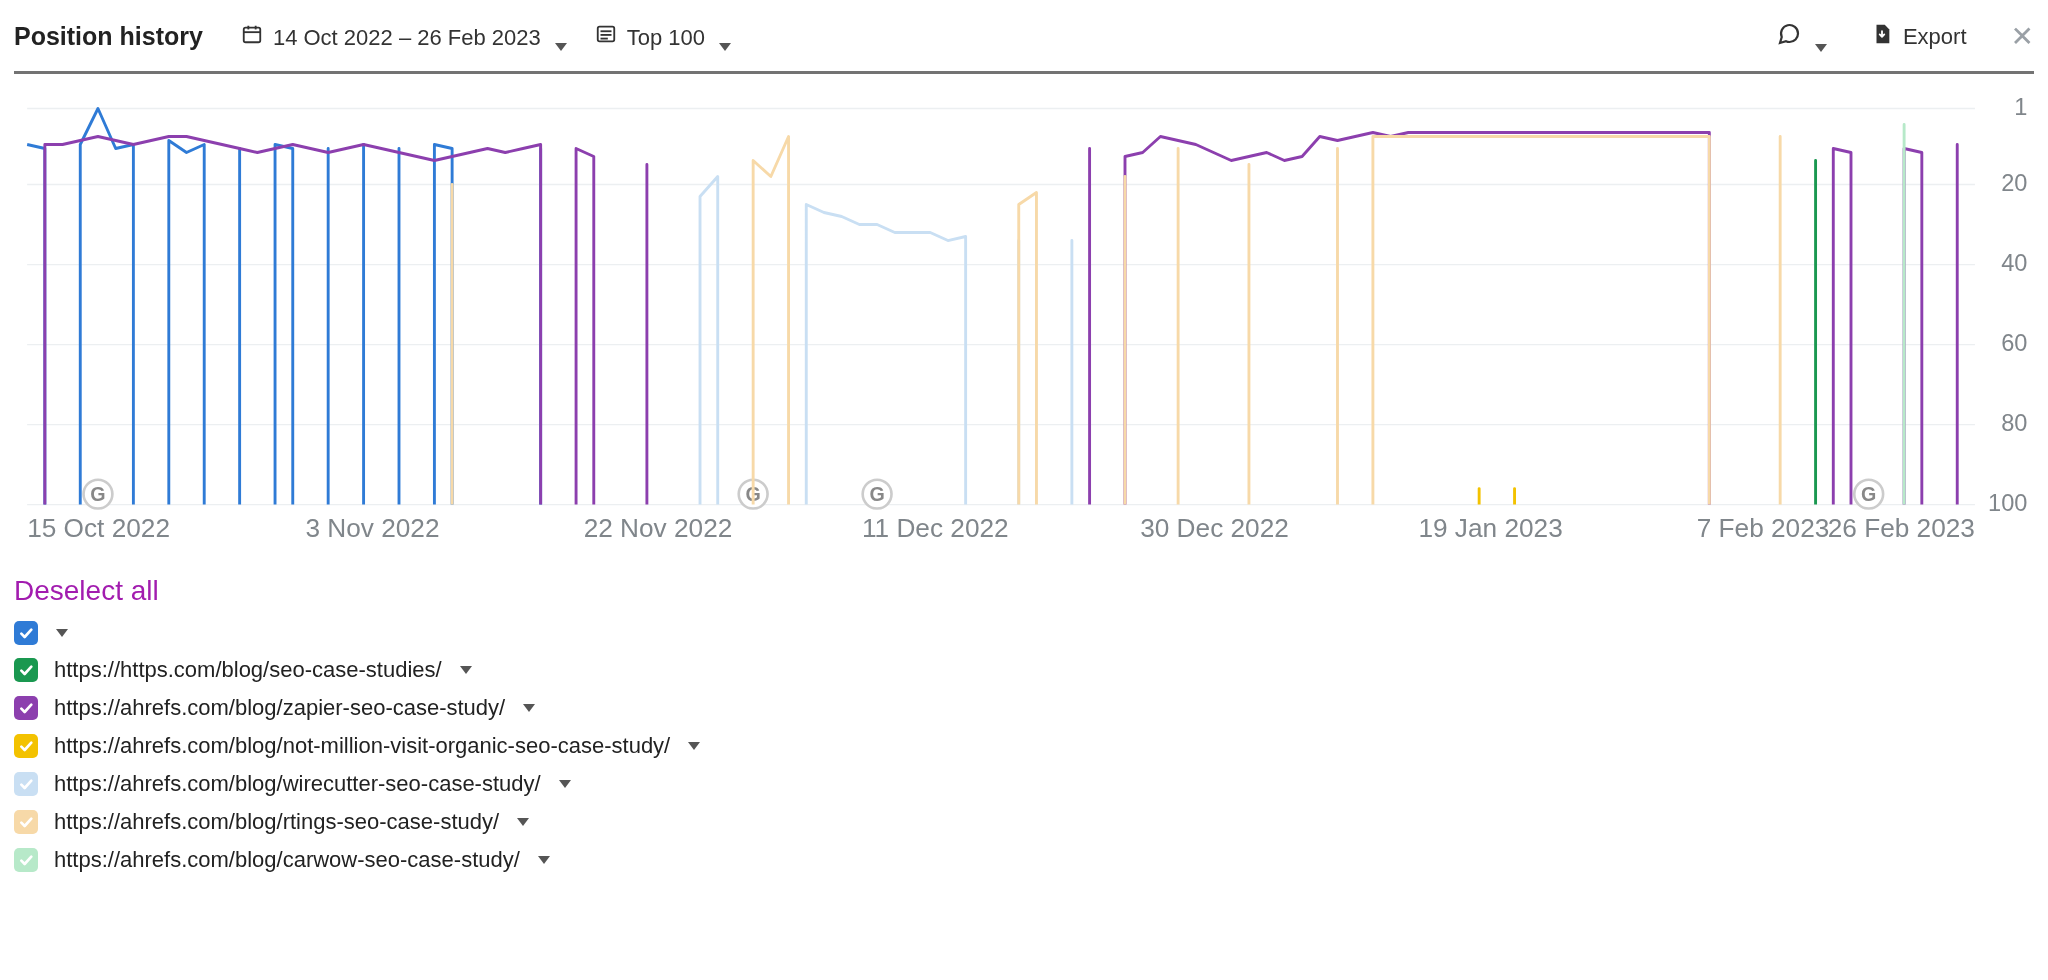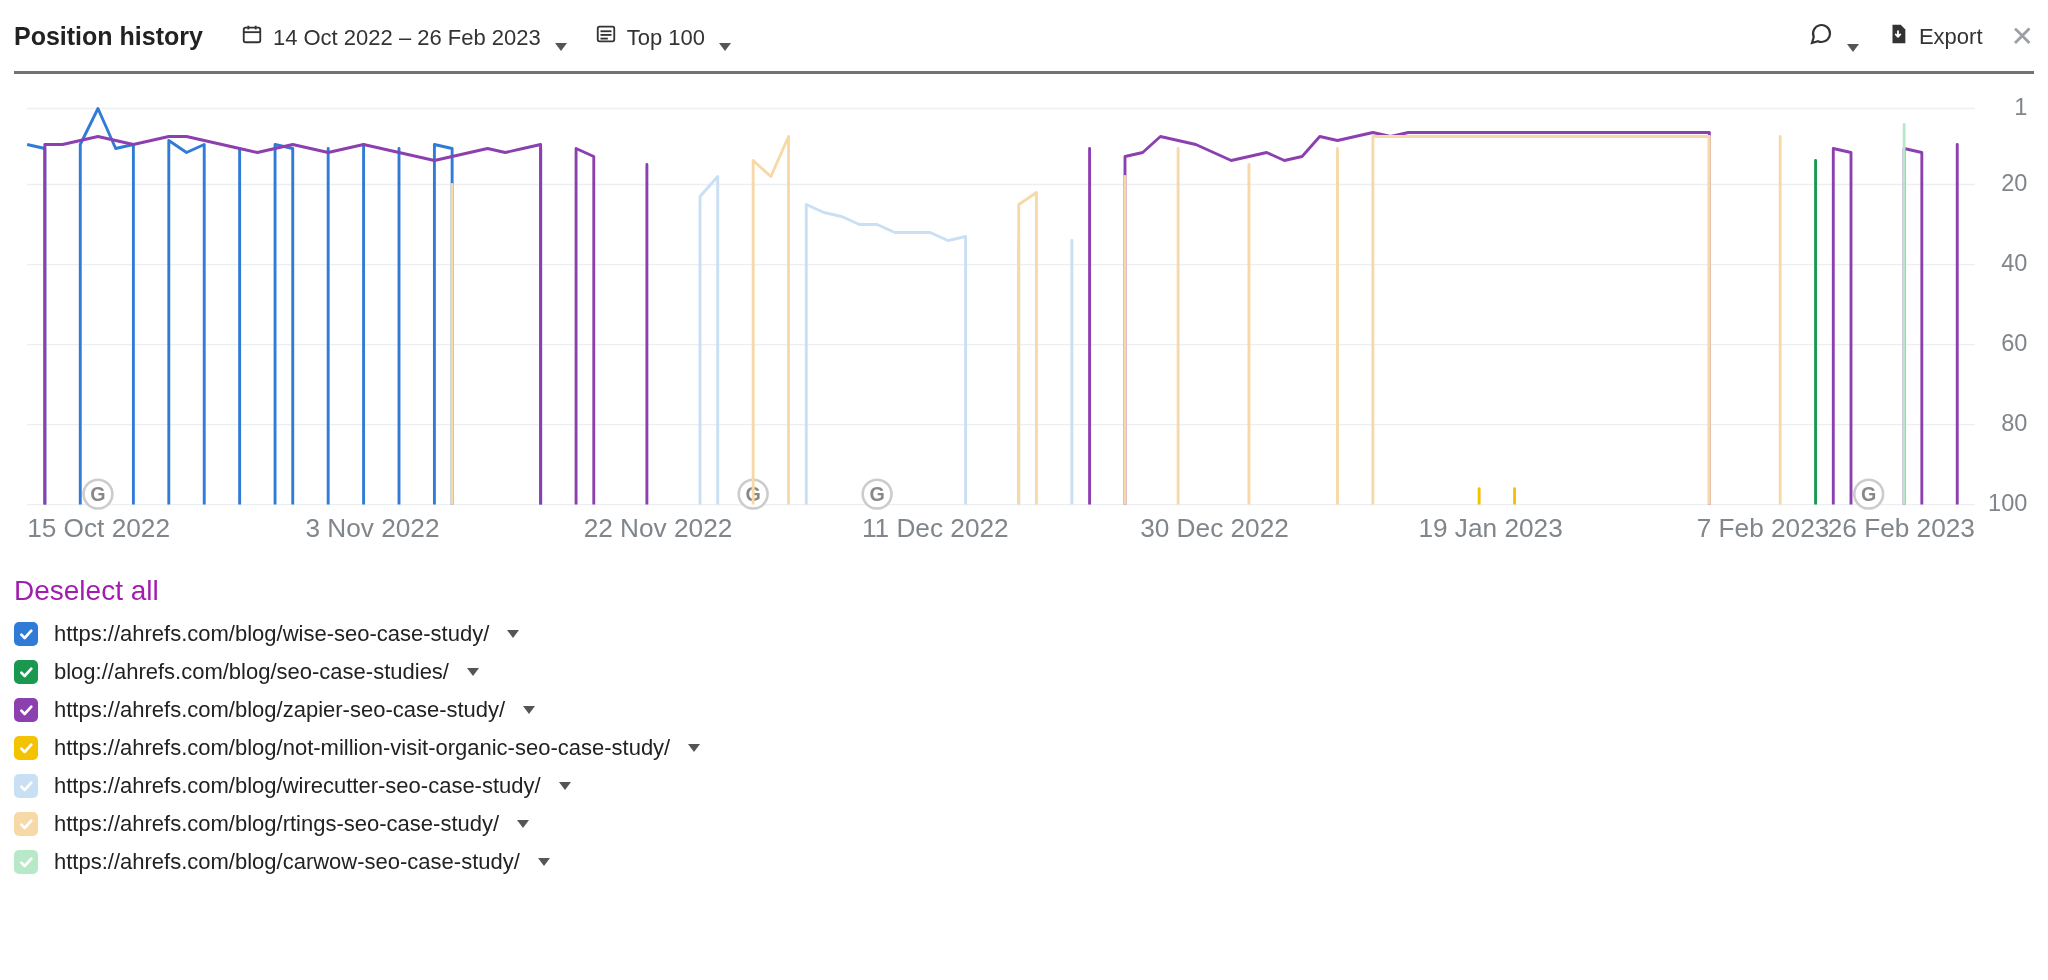"Export" .toolbar-right { gap: 28px -> 44px }
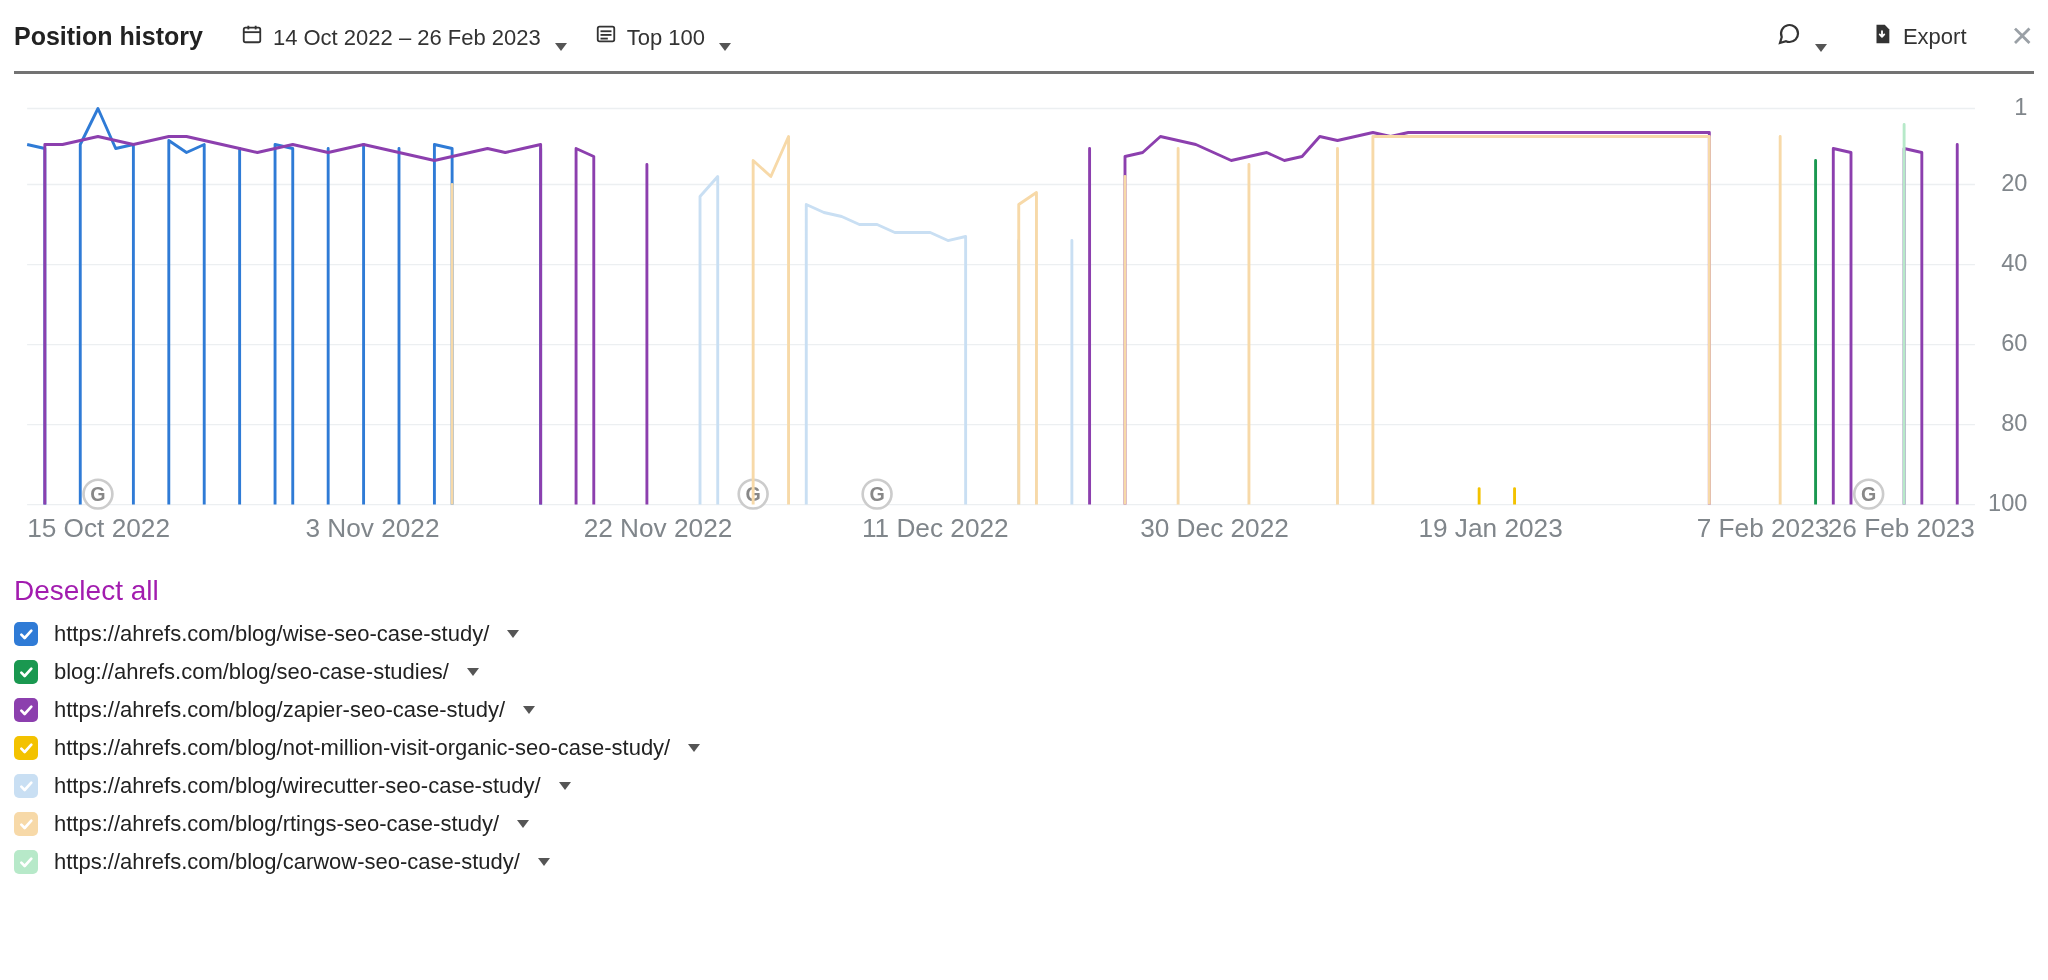"https://ahrefs.com/blog/wise-seo-case-st" span.legend-url { html: <span>https://ahrefs.com/blog/wise-seo-case-study/</span> -> none }
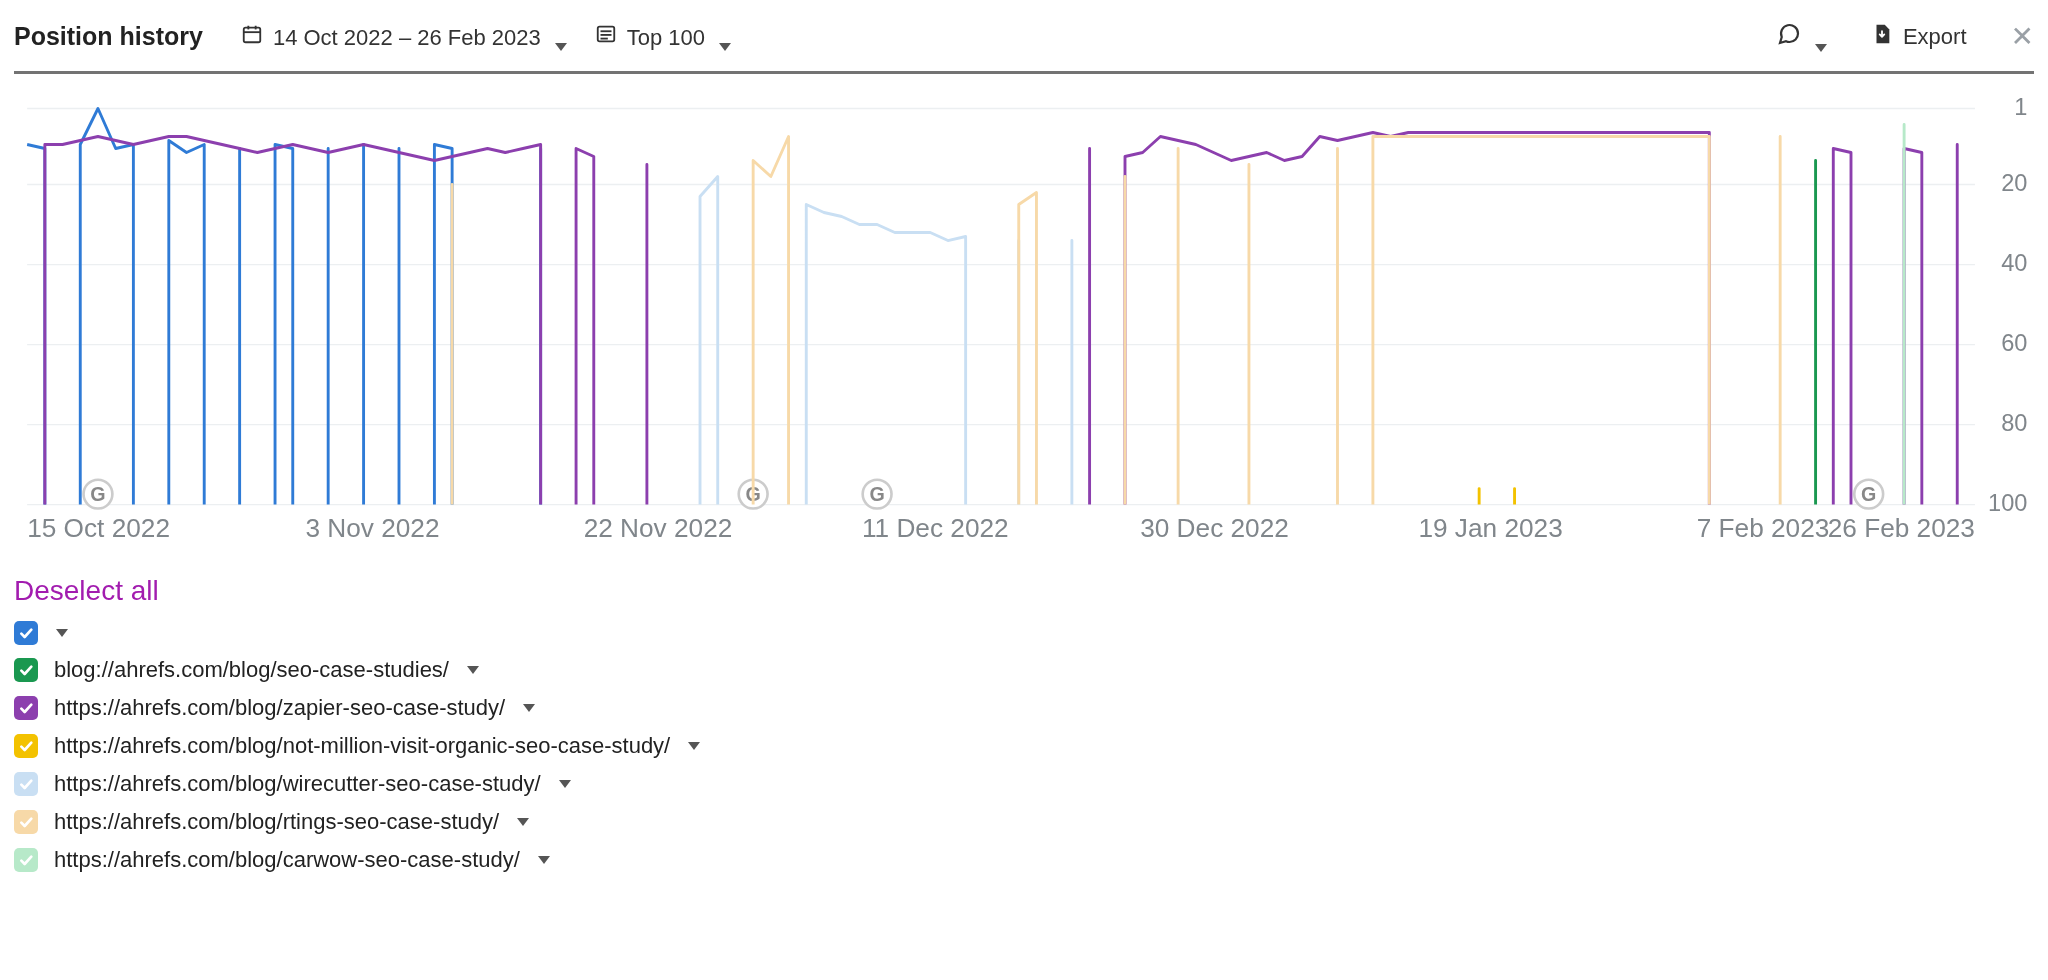"blog://ahrefs.com/blog/seo-case-studies/" span.legend-url { text: blog://ahrefs.com/blog/seo-case-studies/ -> https://https.com/blog/seo-case-studies/ }
